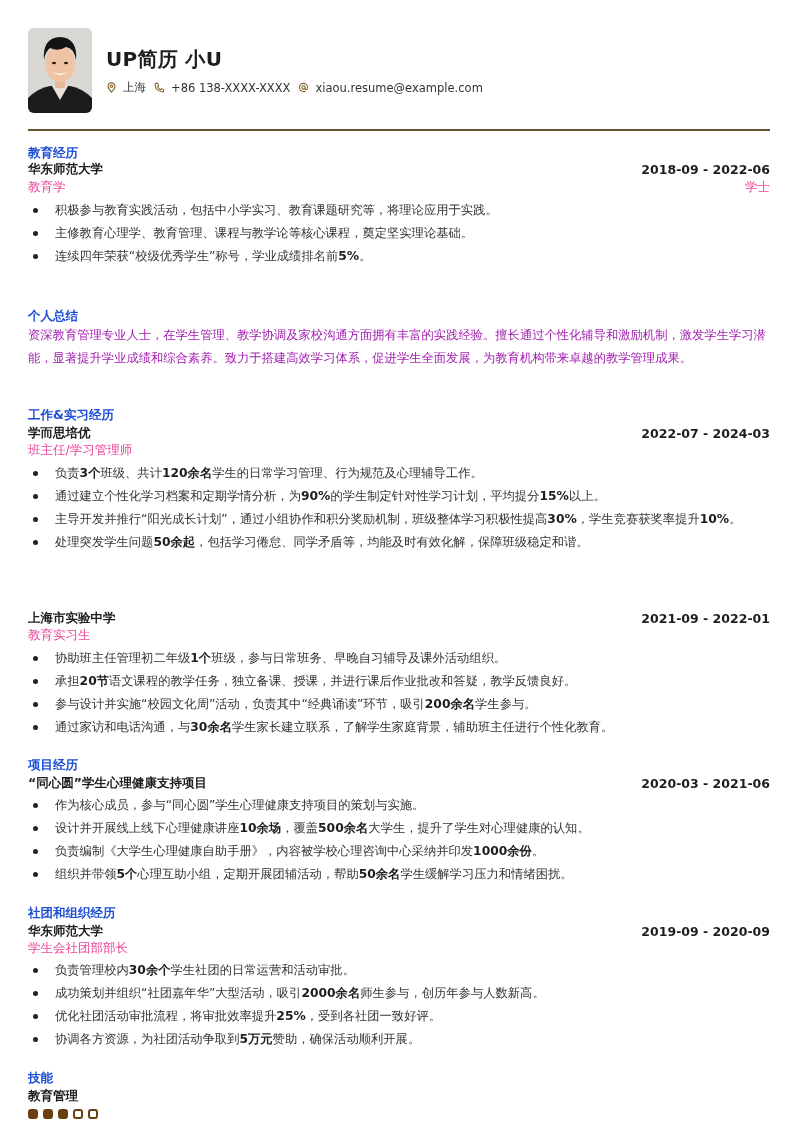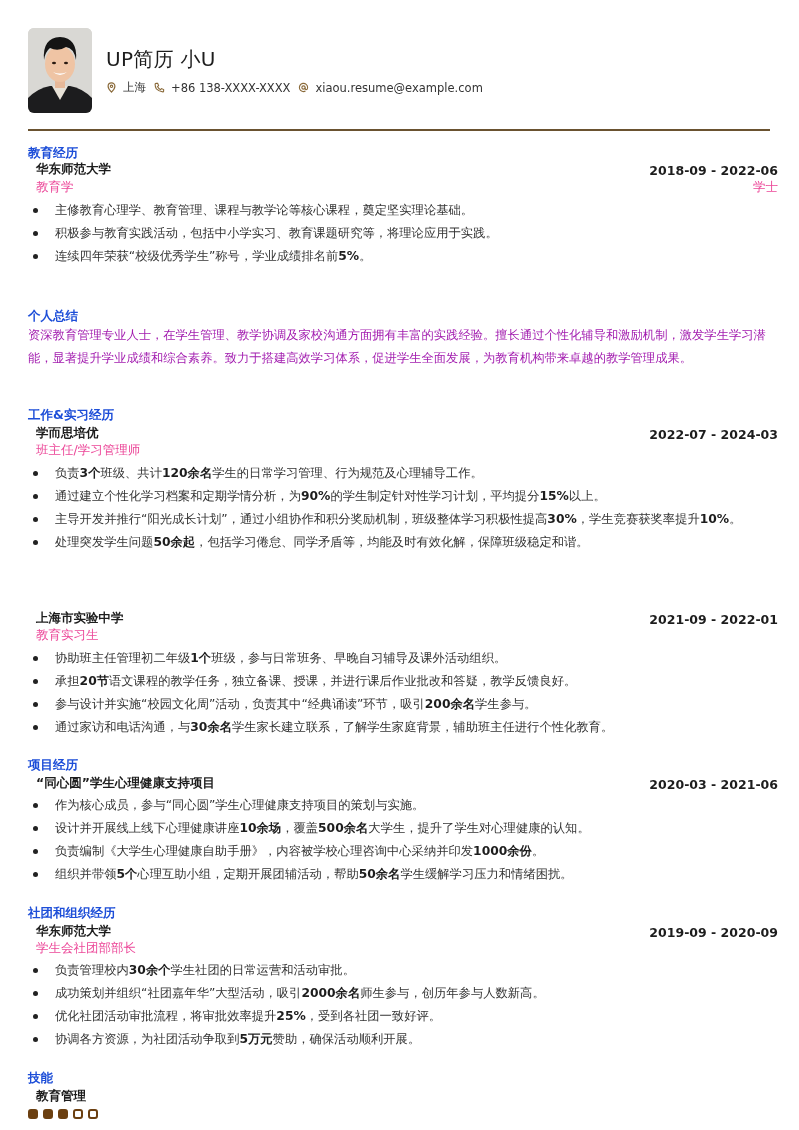"UP简历 小U" .name { font-weight: 400 -> 700 }
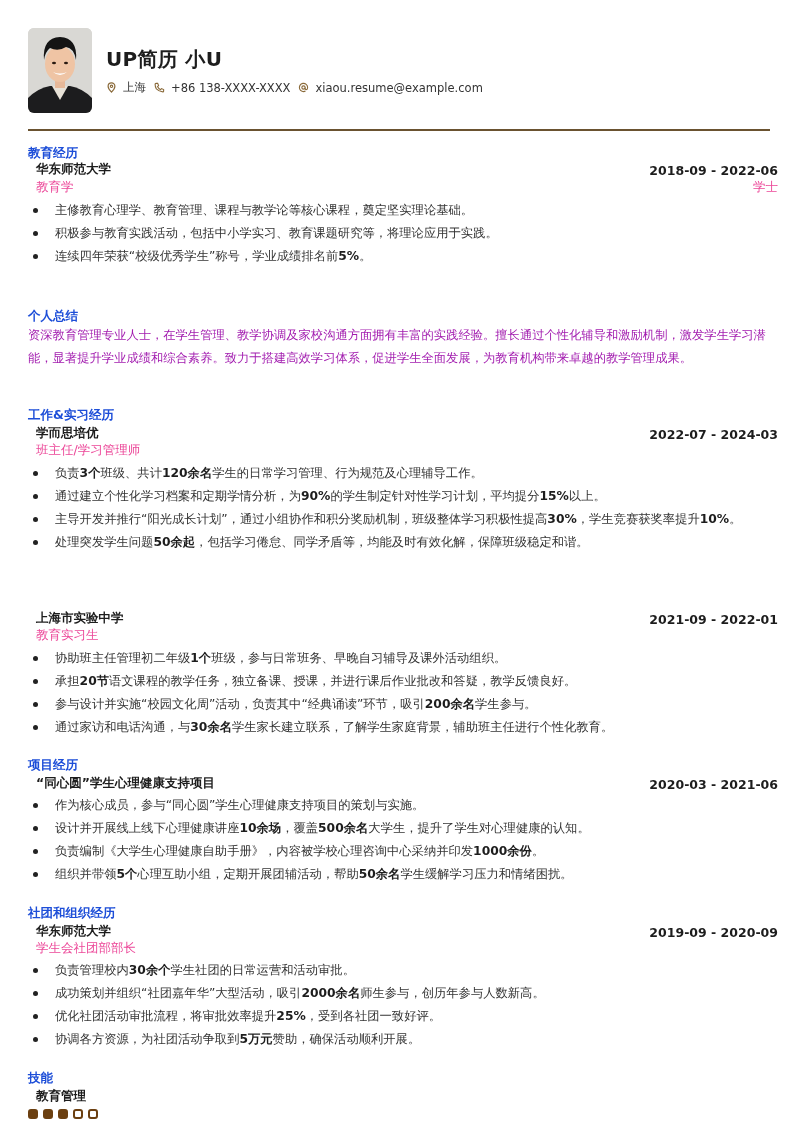"华东师范大学" .row { align-items: flex-end -> center; left: 36px -> 28px }
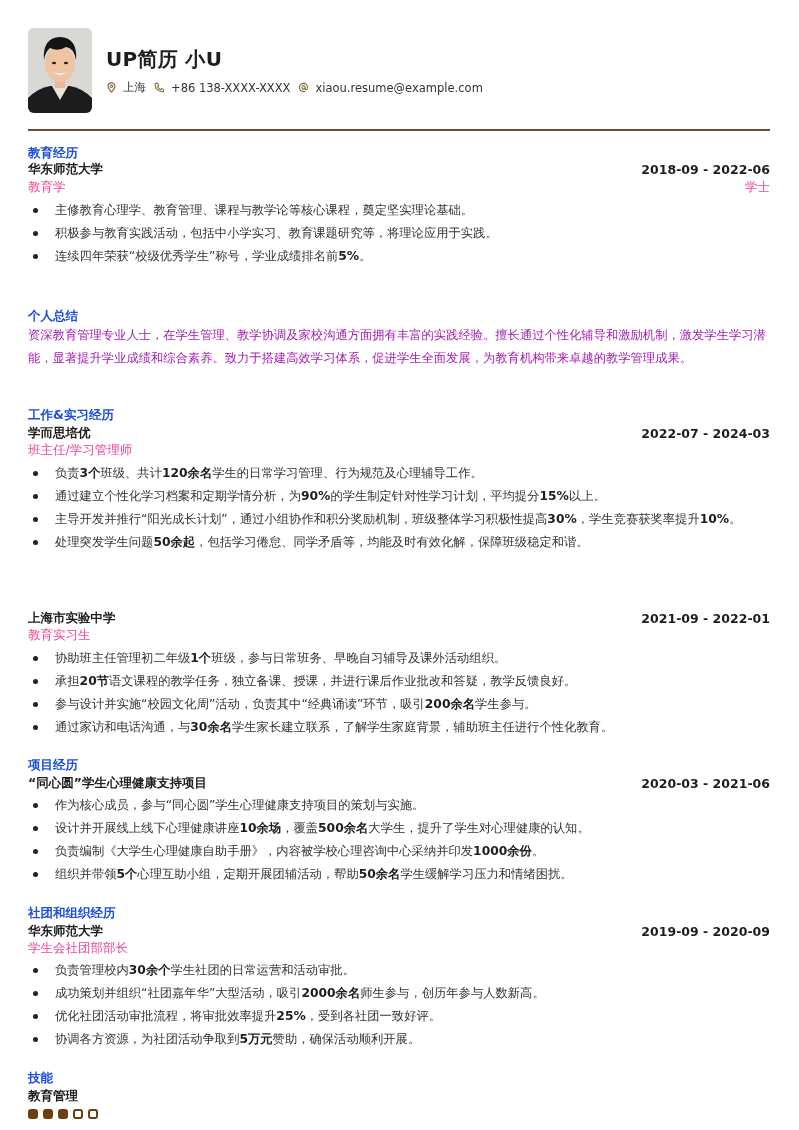"主修教育心理学、教育管理、课程与教学论等核心课程，奠定坚实理论基础。" li { order: before "积极参与教育实践活动，包括中小学实习、教育课题研究等，将理论应用于实践。" -> after "积极参与教育实践活动，包括中小学实习、教育课题研究等，将理论应用于实践。" }
